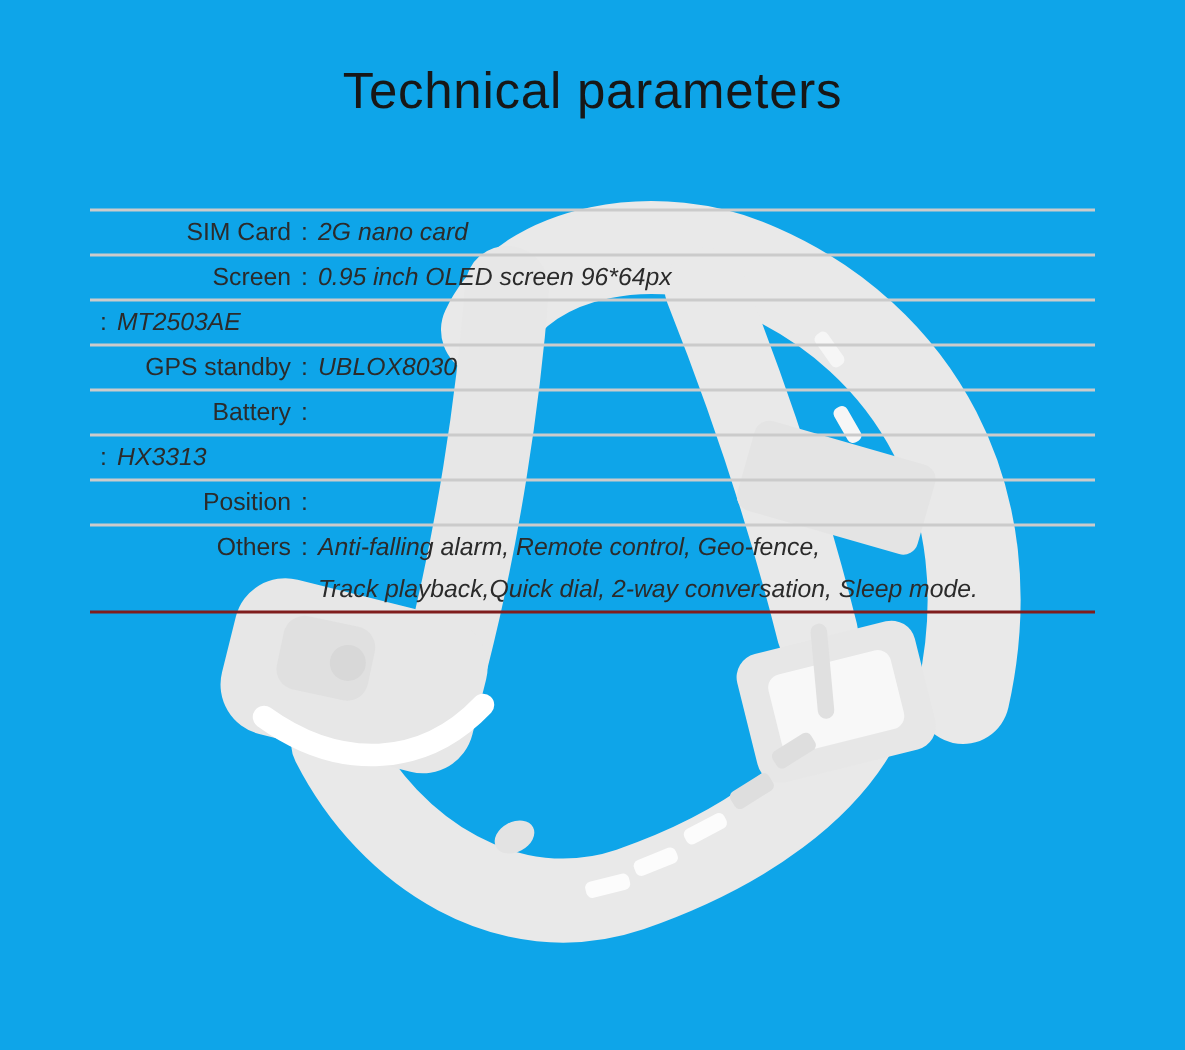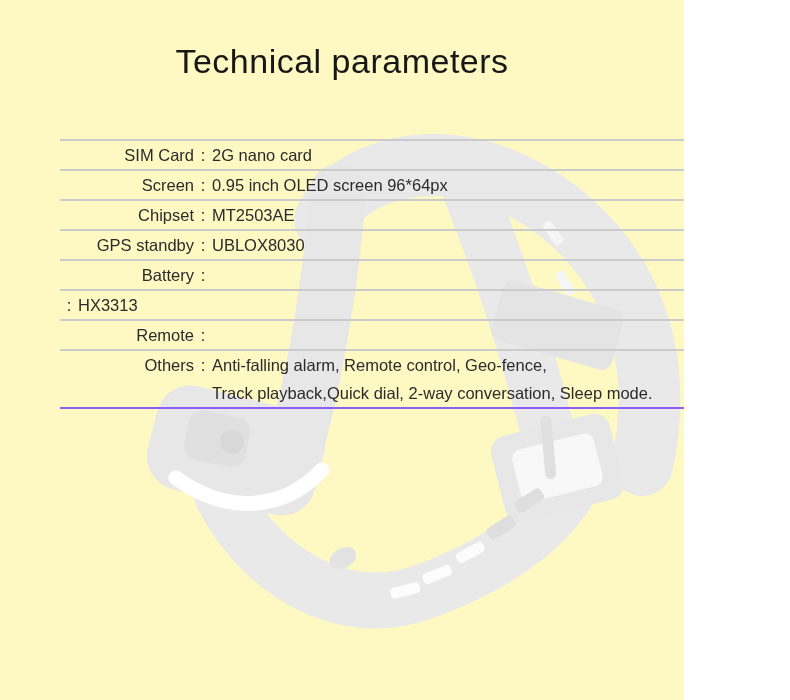"Technical parameters" .canvas { background: #fef9c3 -> #0ea5e9; width: 684px -> 790px }
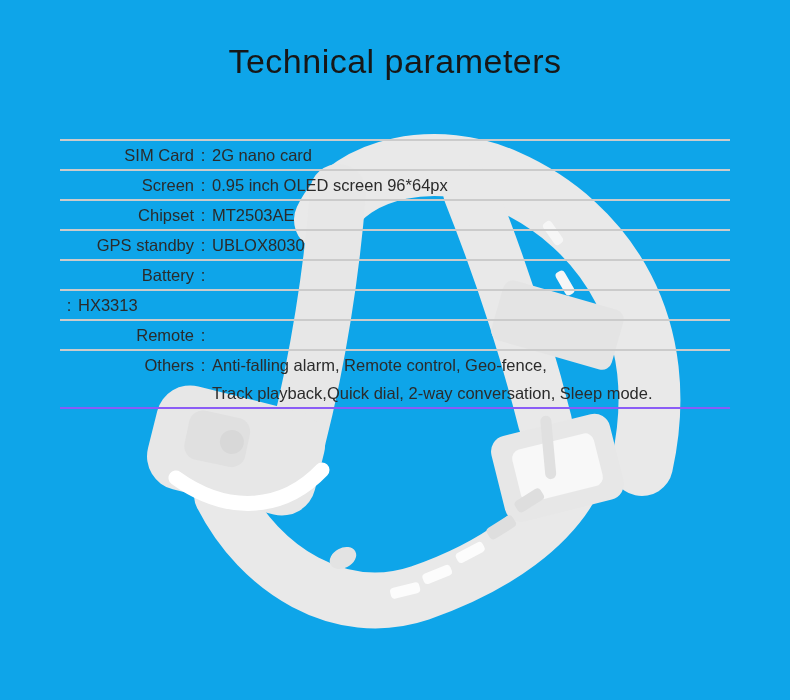"SIM Card" .spec-table { border-bottom: 2px solid #8b5cf6 -> 2px solid #7f1d1d }
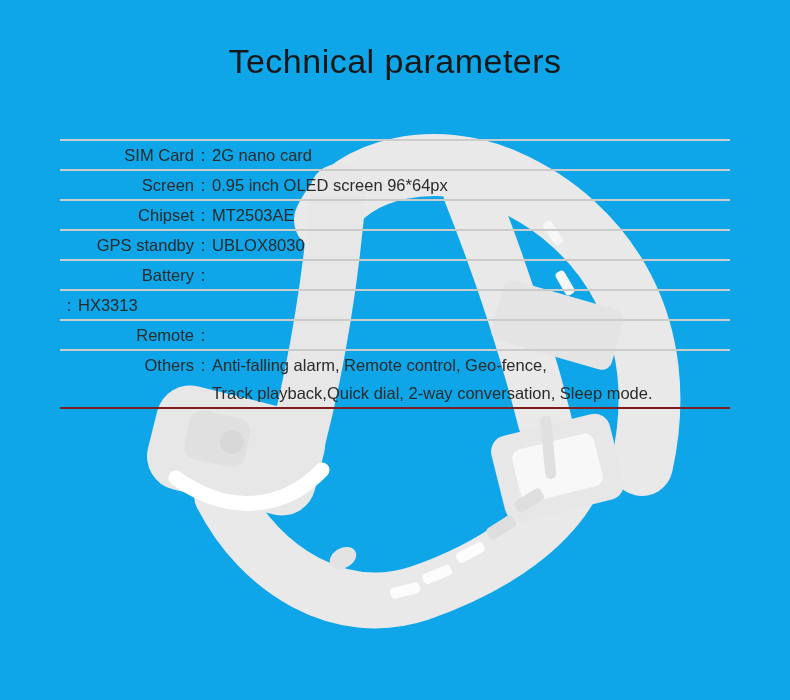"2G nano card" .value { font-style: none -> italic }
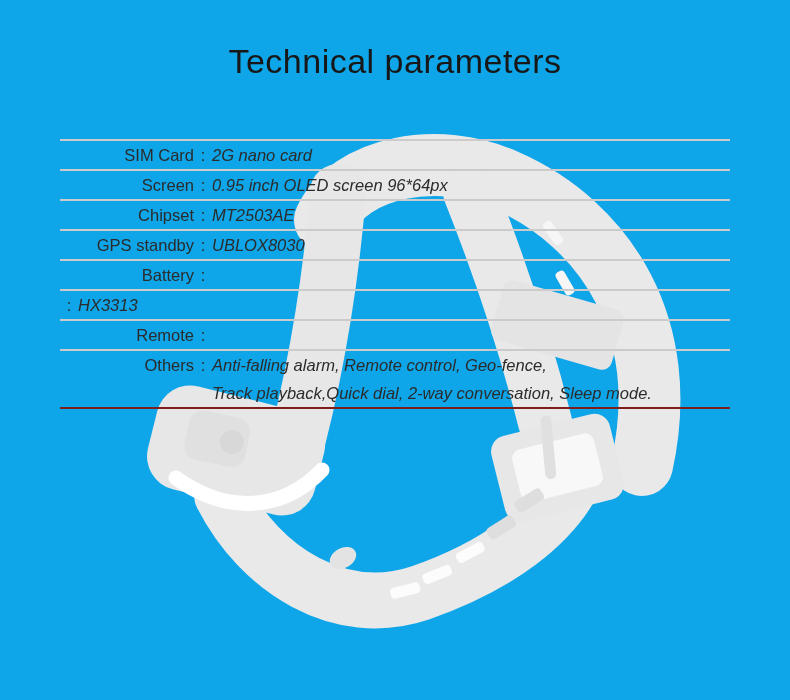"Chipset" span.label { html: <span>Chipset</span> -> none }
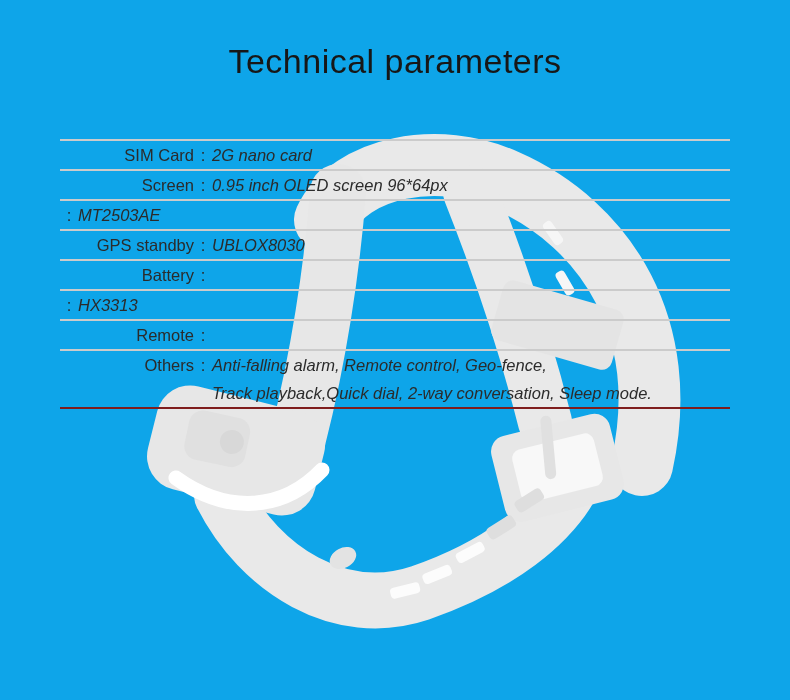"Remote" span.label { text: Remote -> Position }
